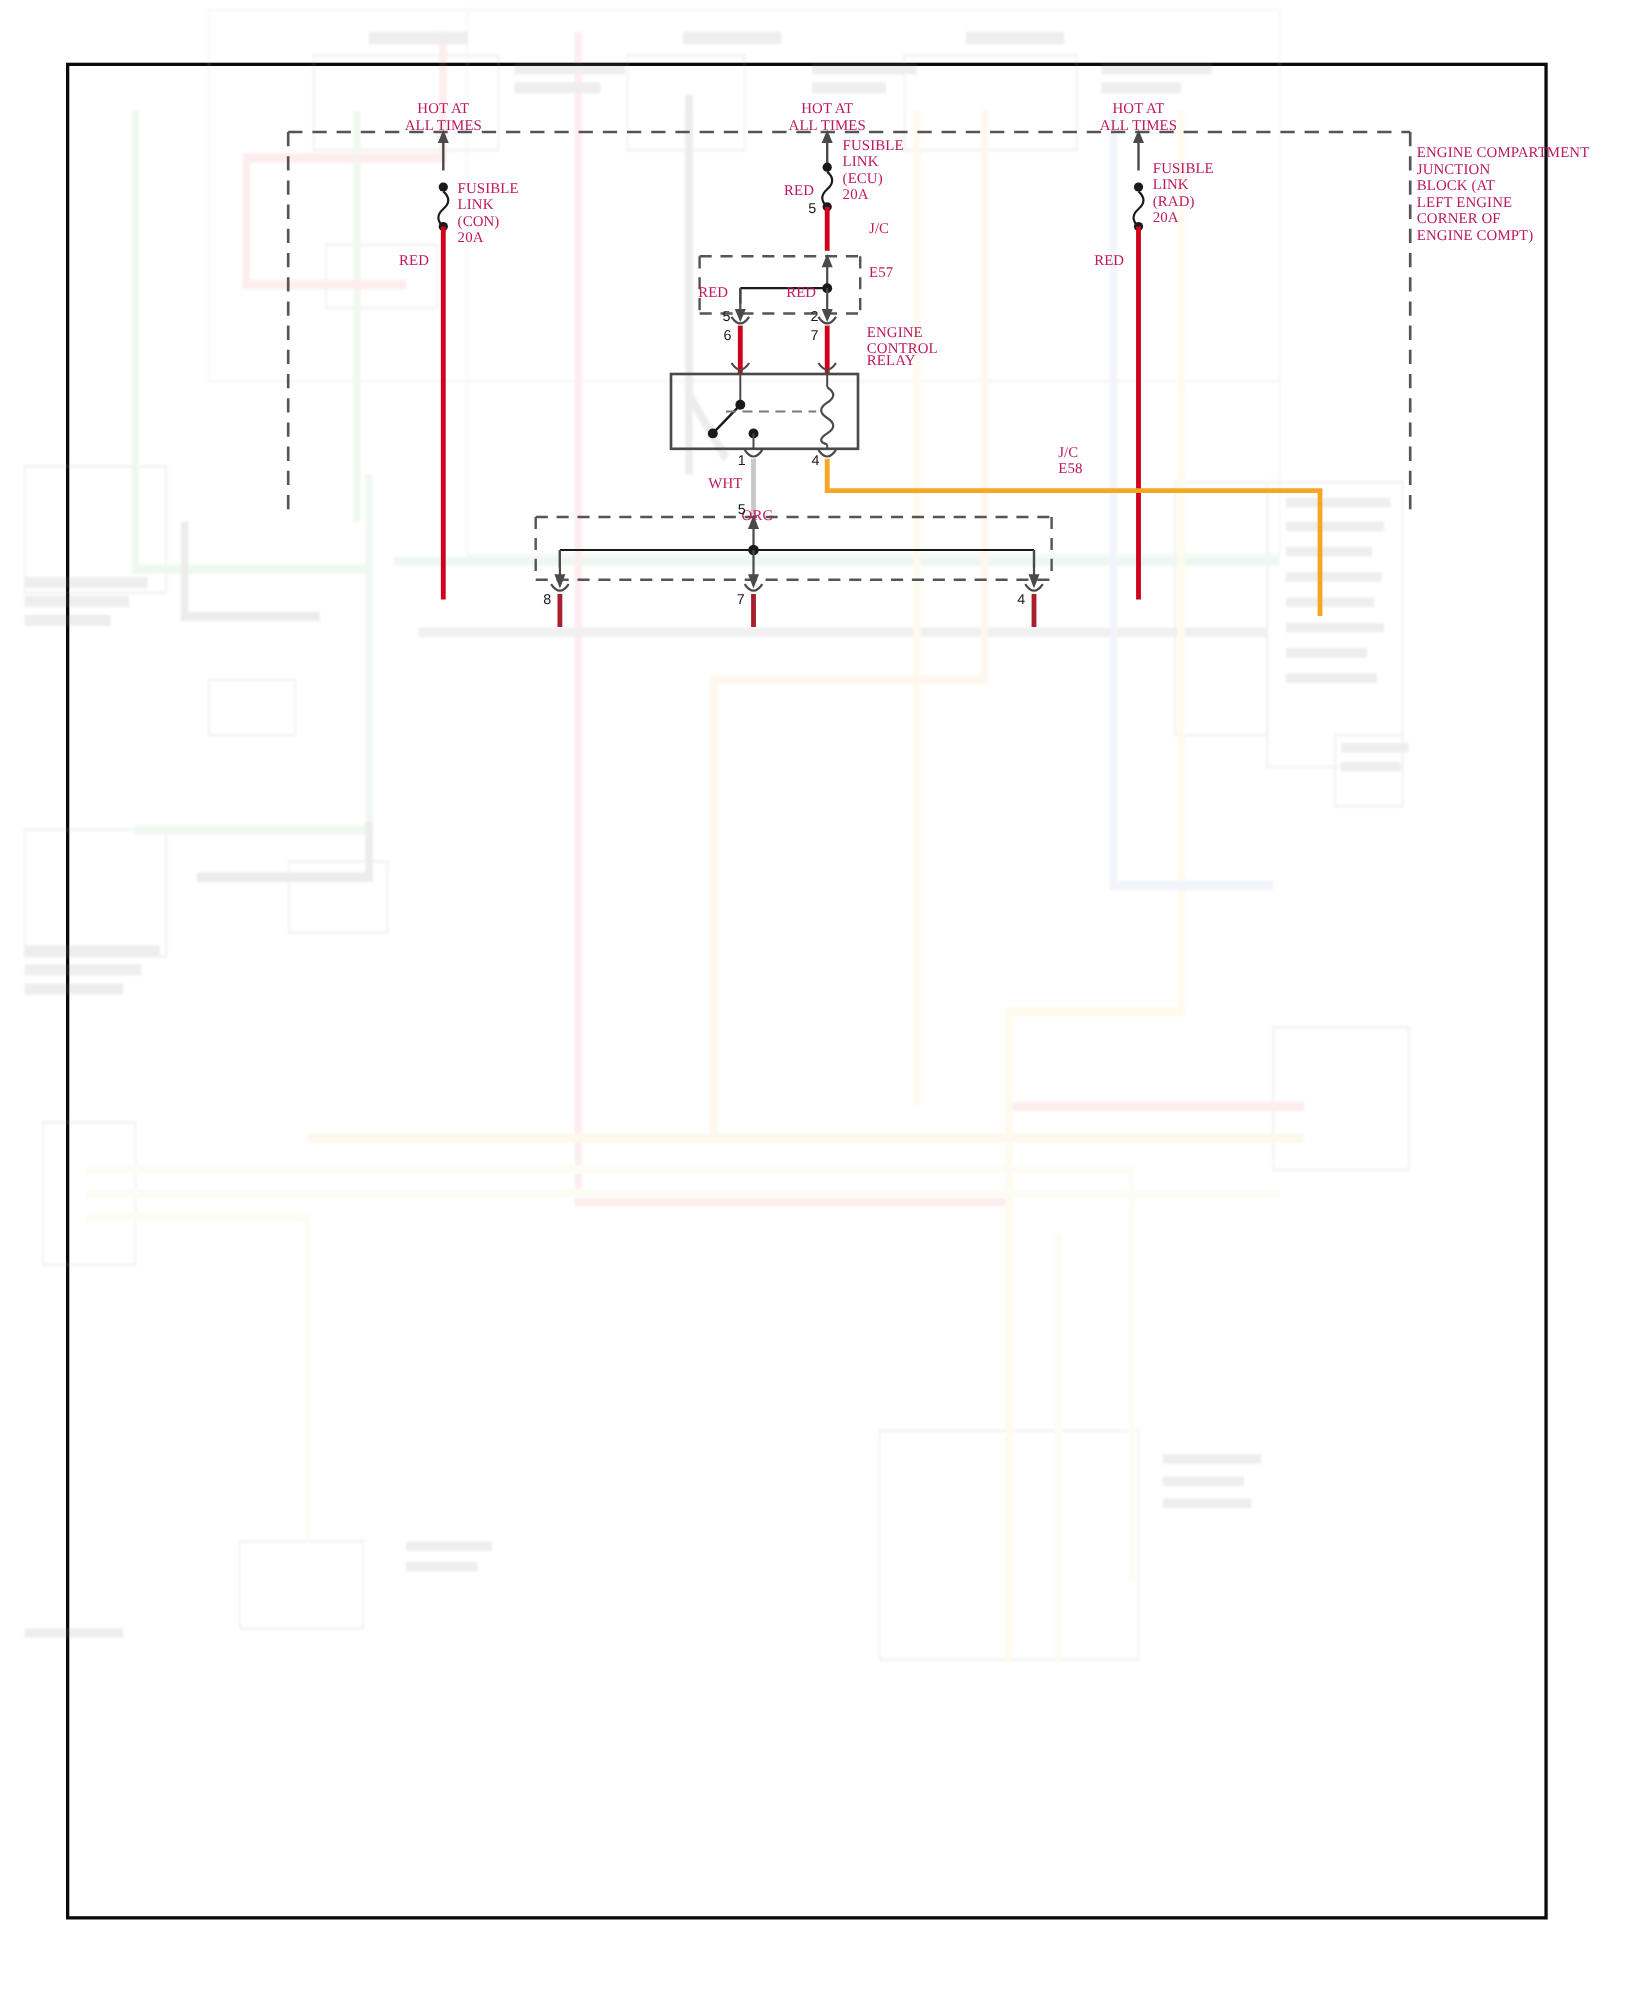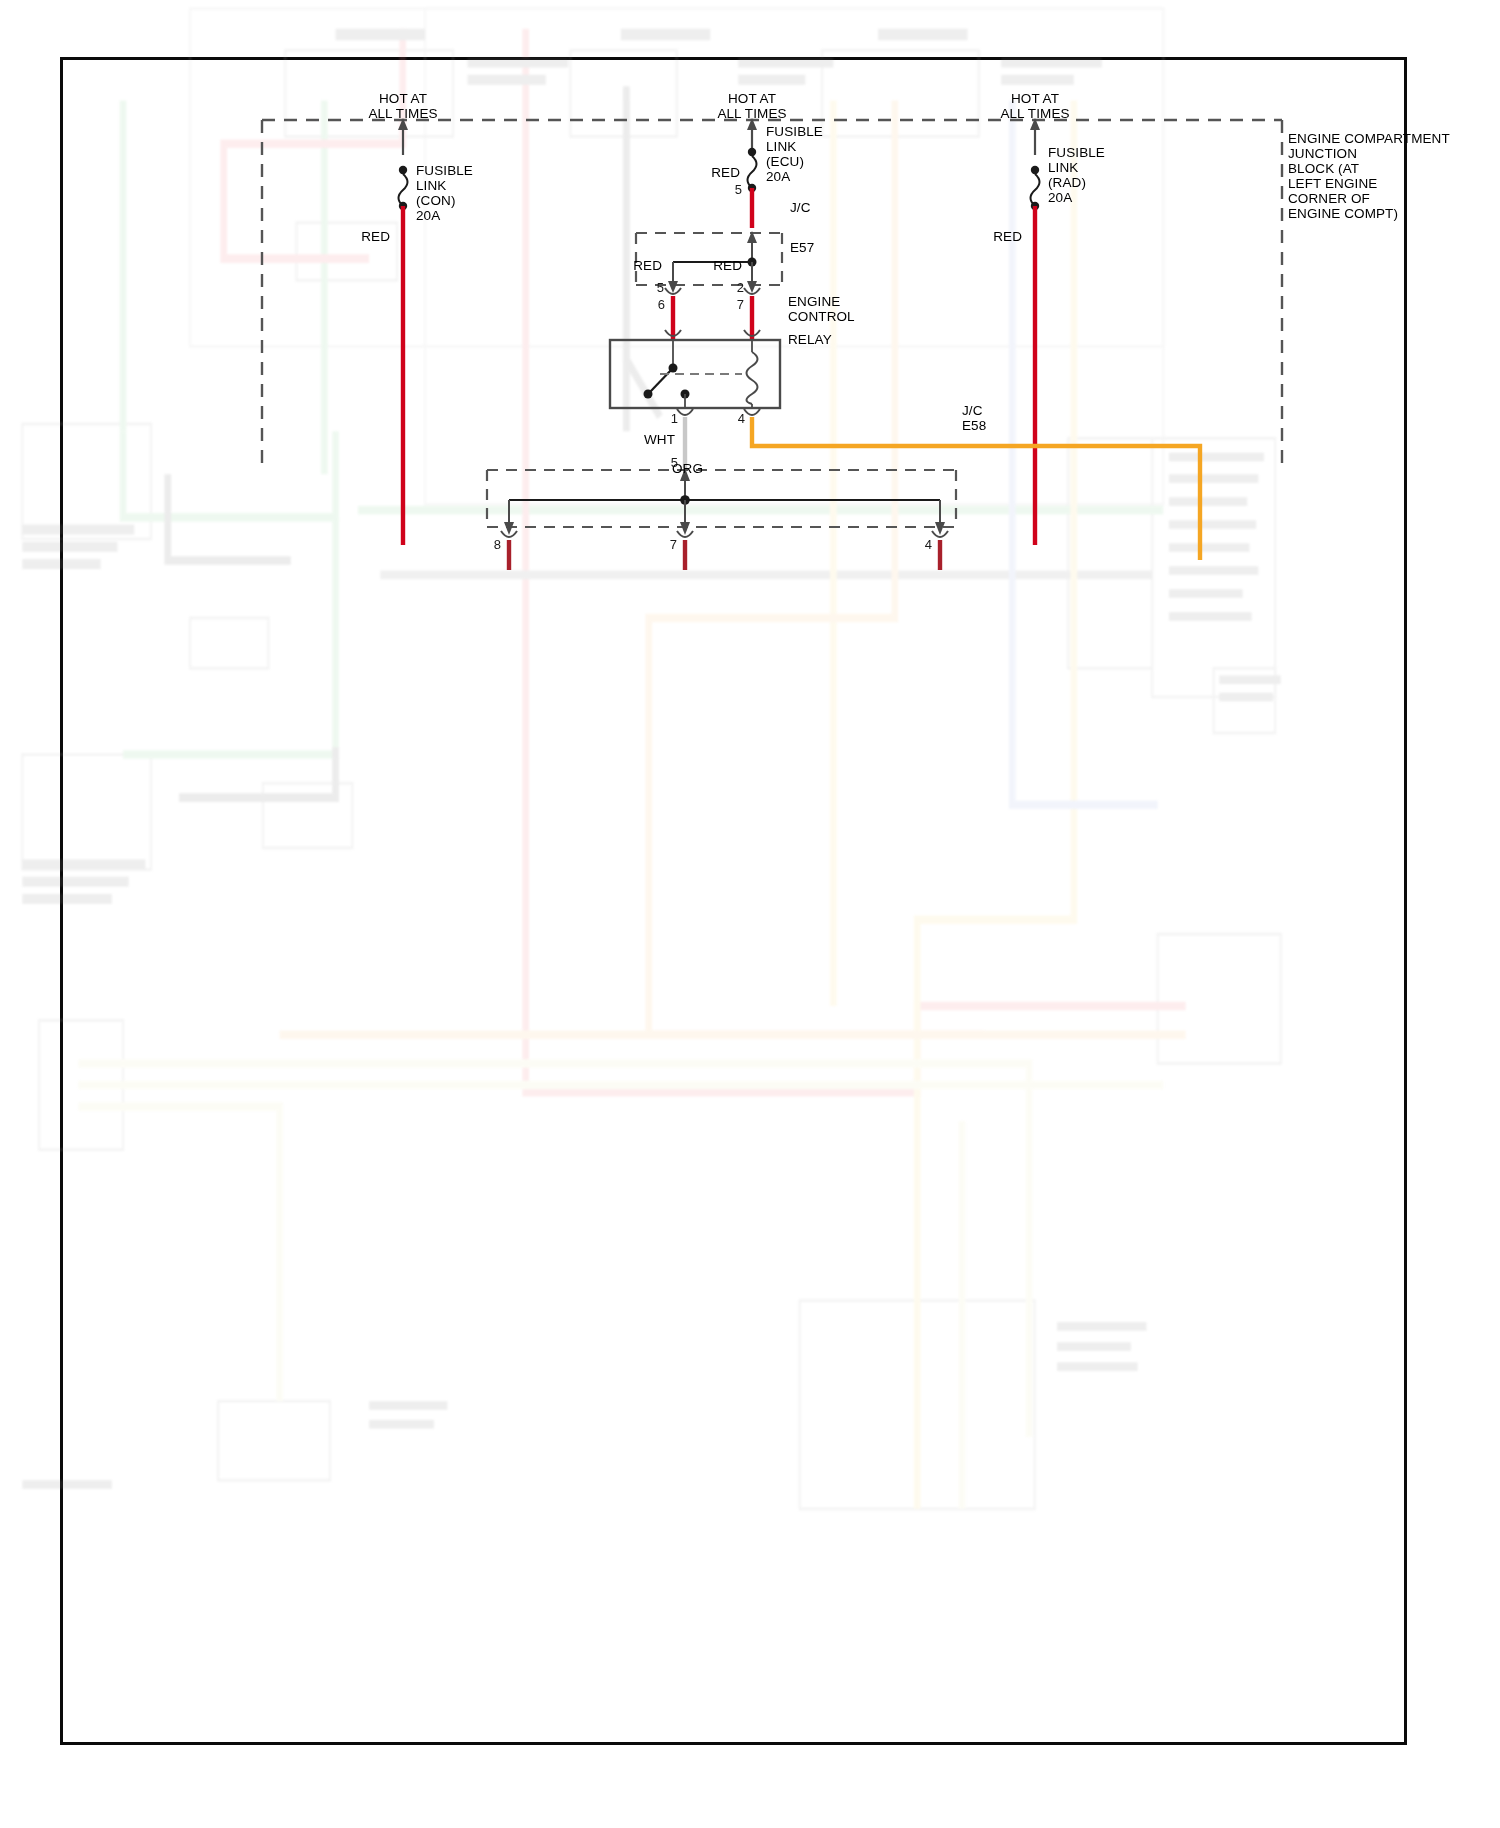"HOT AT" .lbl { color: #000000 -> #be185d; font-family: Liberation Sans, sans-serif -> Liberation Serif, serif }
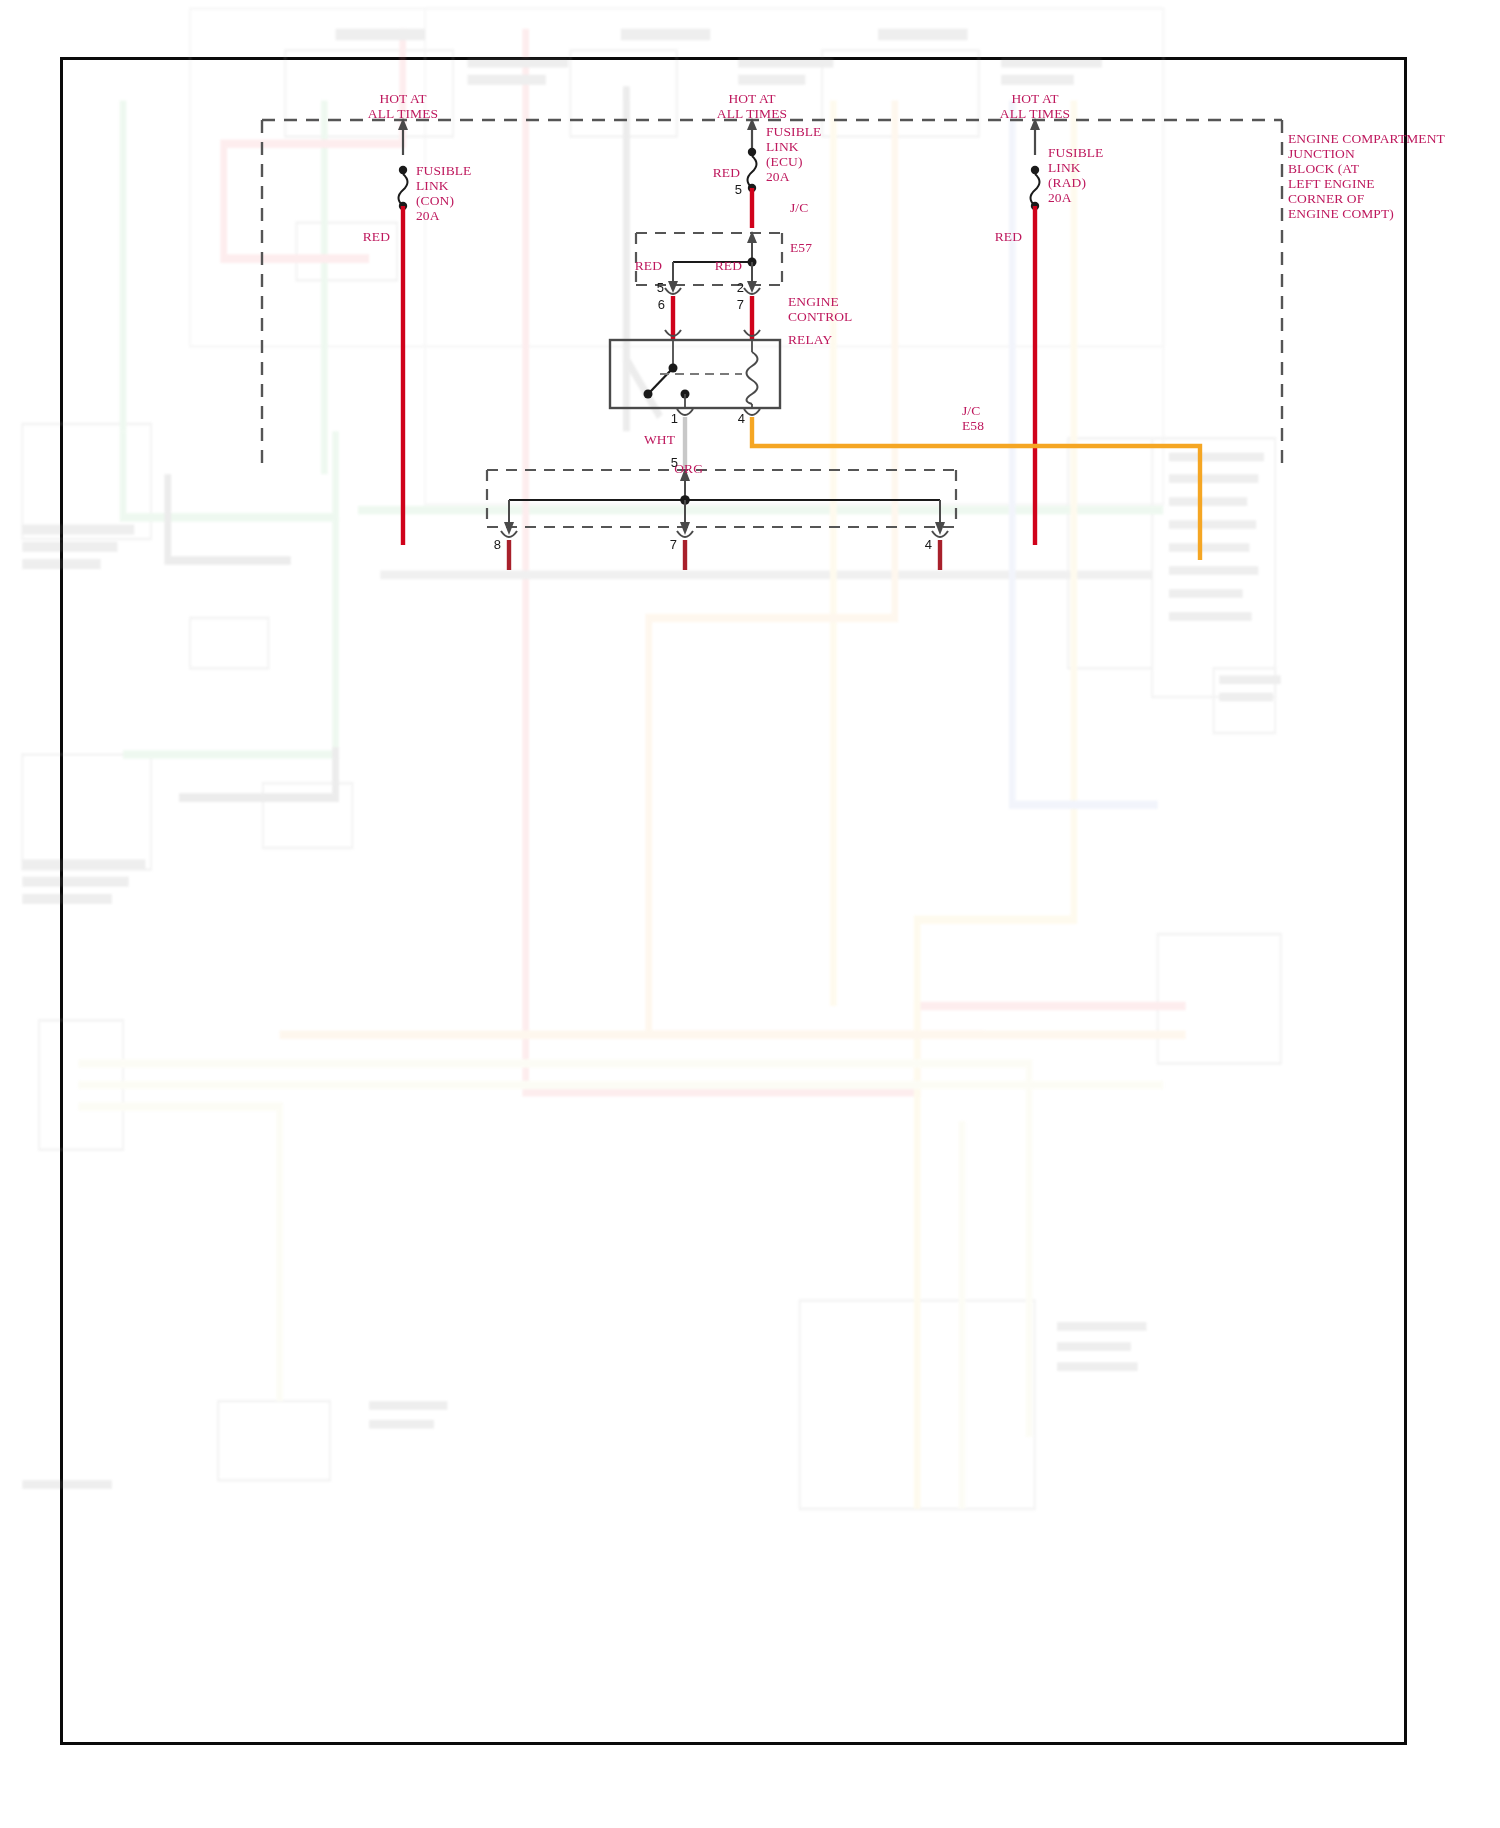"RELAY" div.lbl { top: 332px -> 320px }
